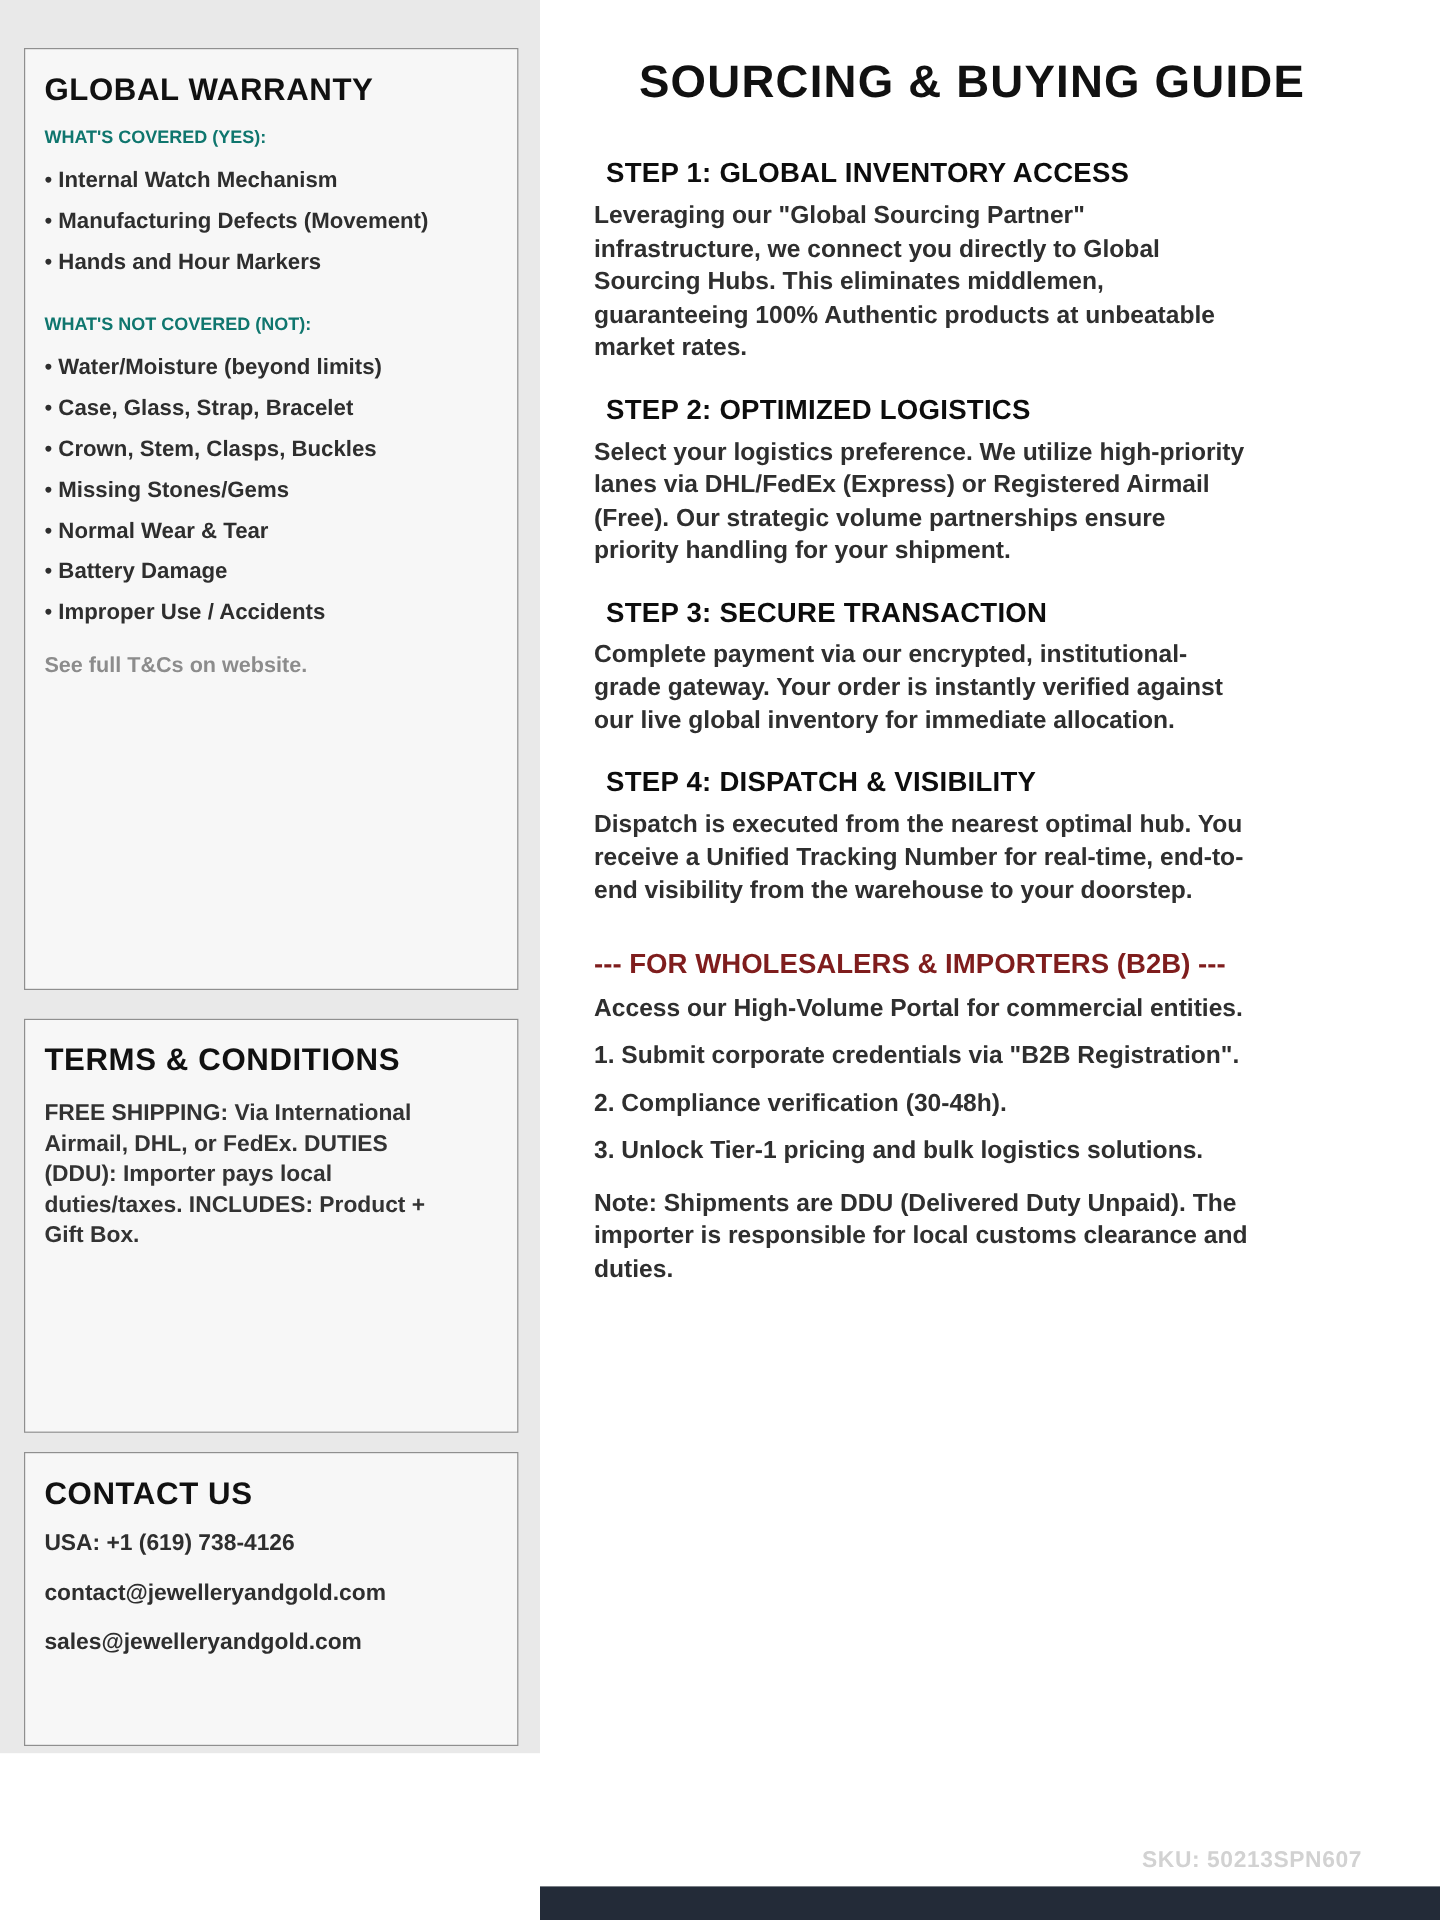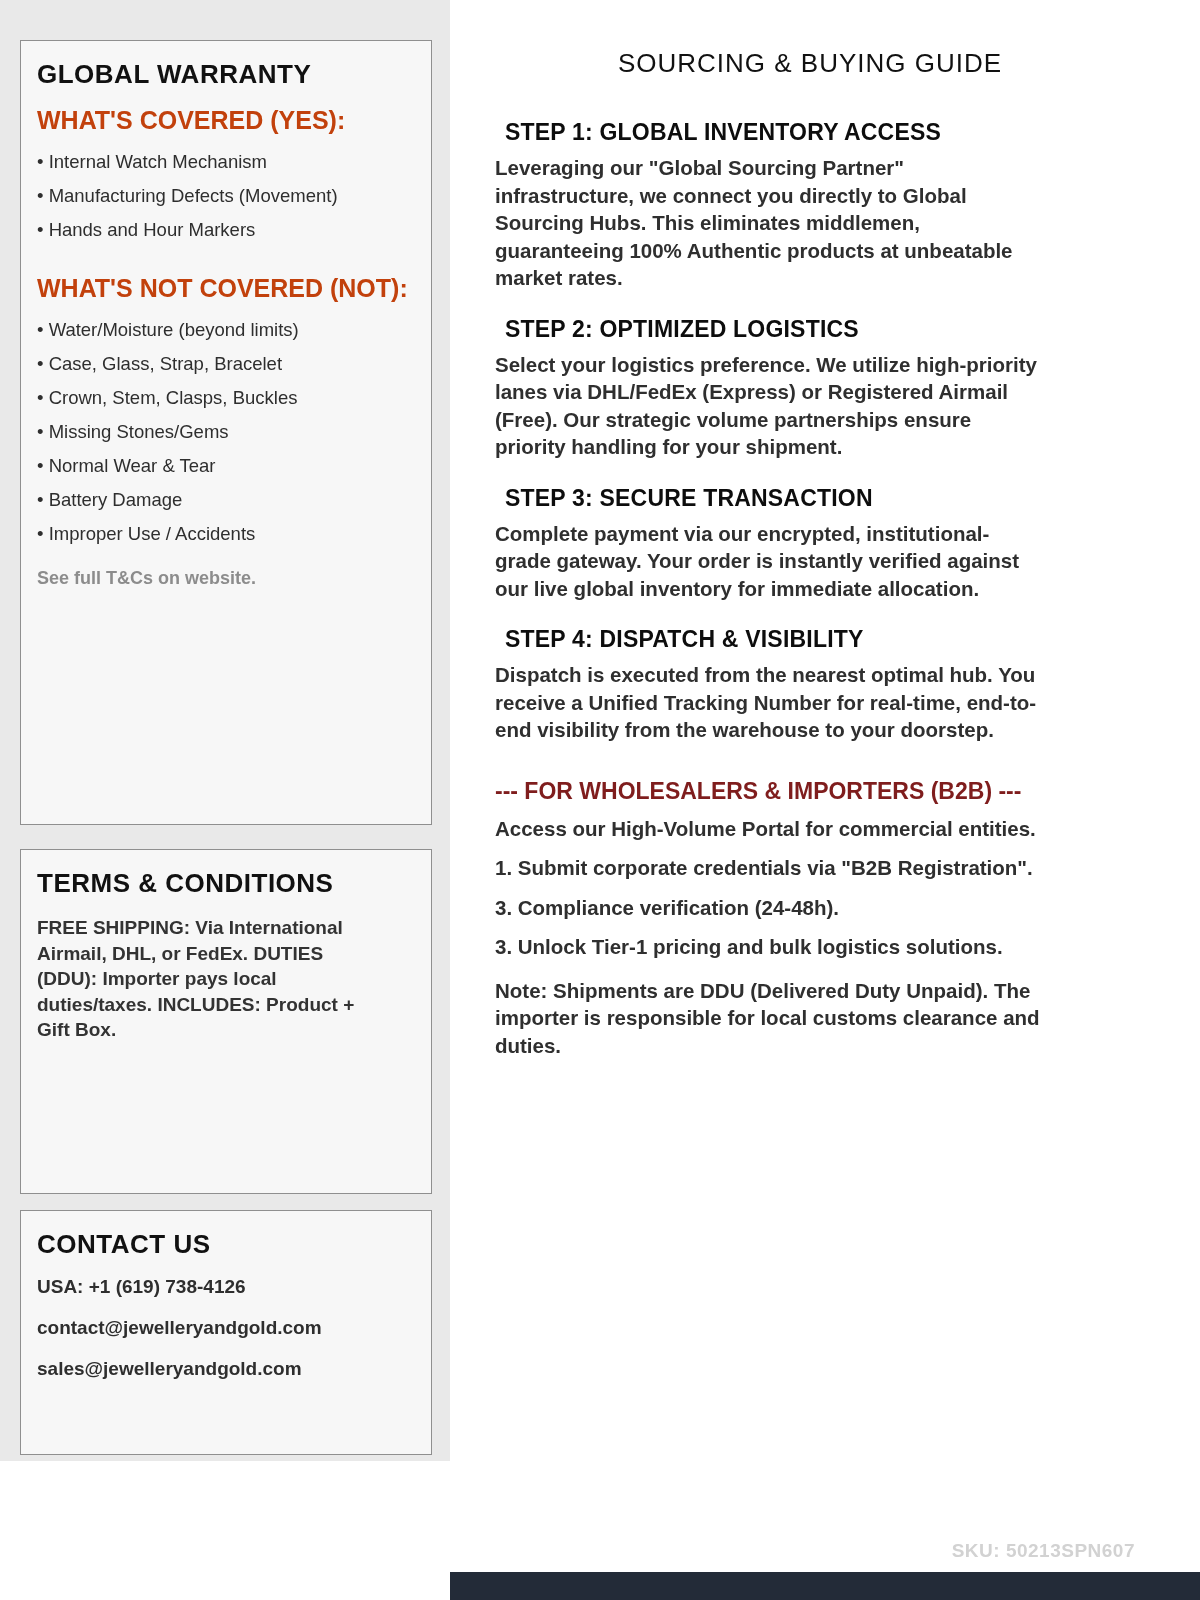"SOURCING & BUYING GUIDE" .page-title { font-size: 26px -> 38px; font-weight: 400 -> 700 }
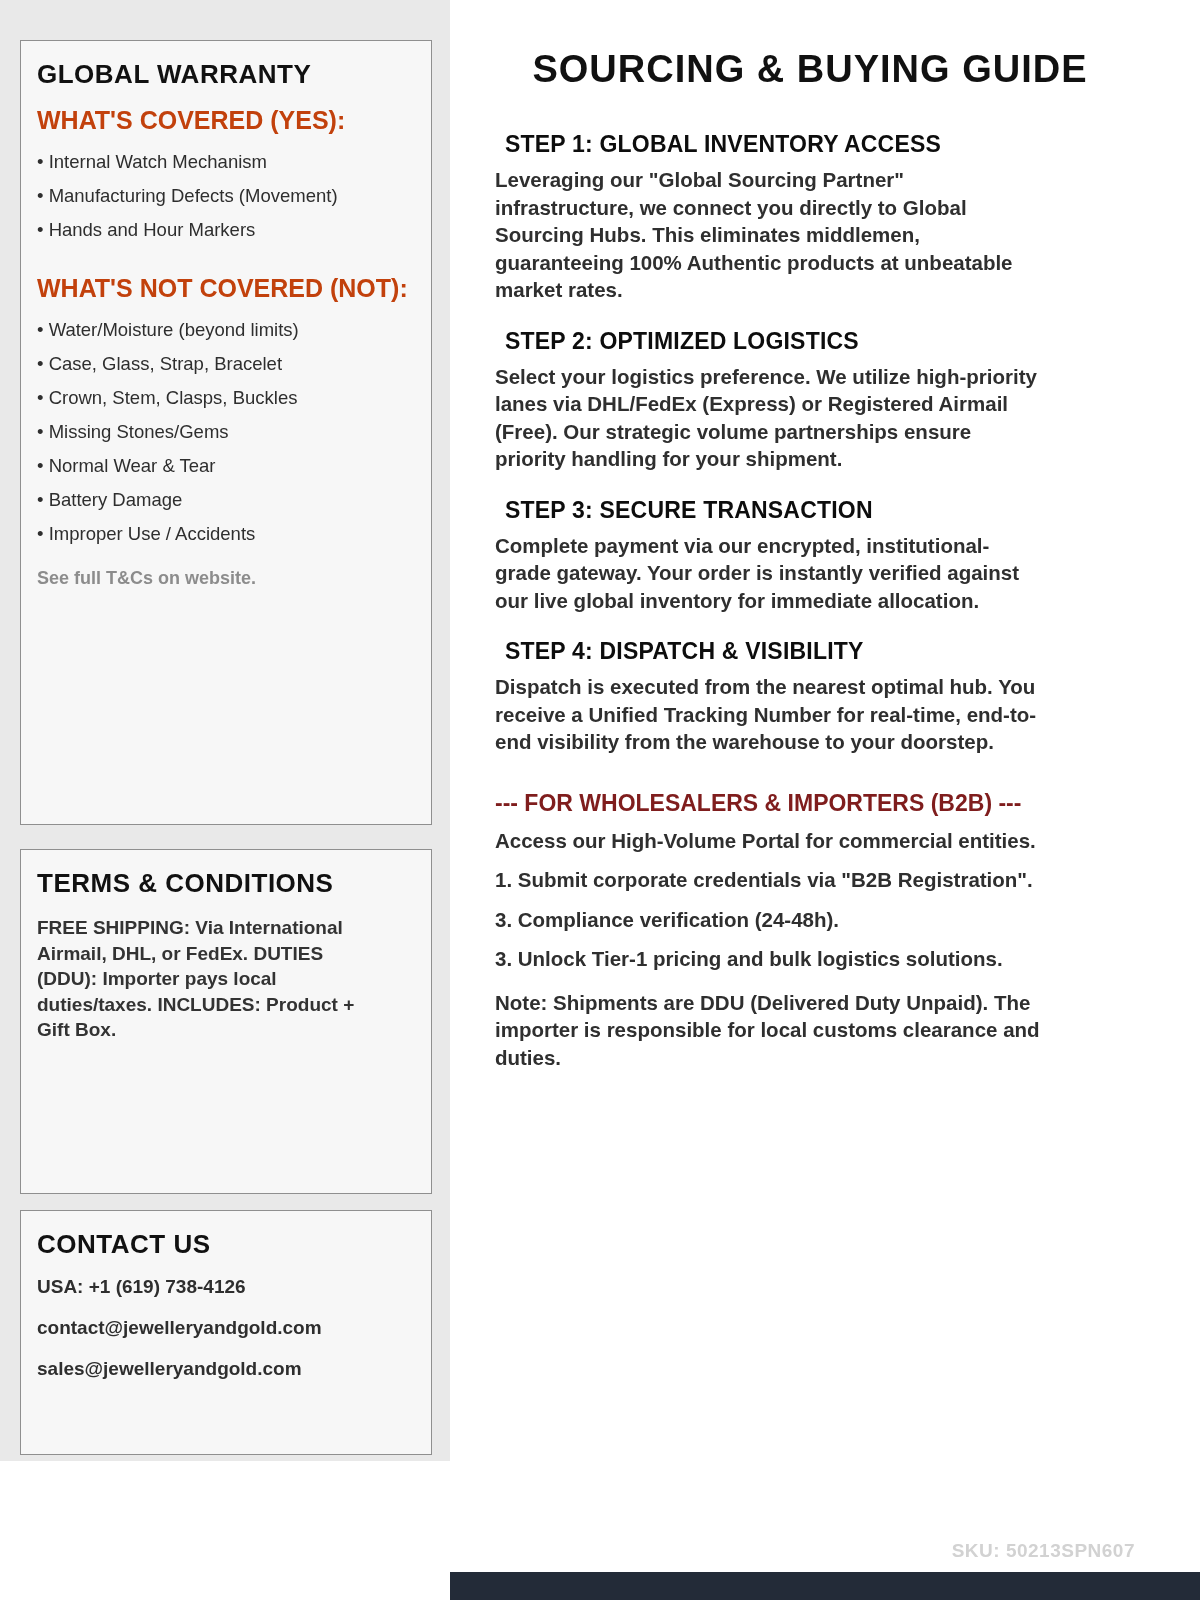"WHAT'S COVERED (YES):" .box h3 { color: #c2410c -> #0f766e; font-size: 25px -> 15px }
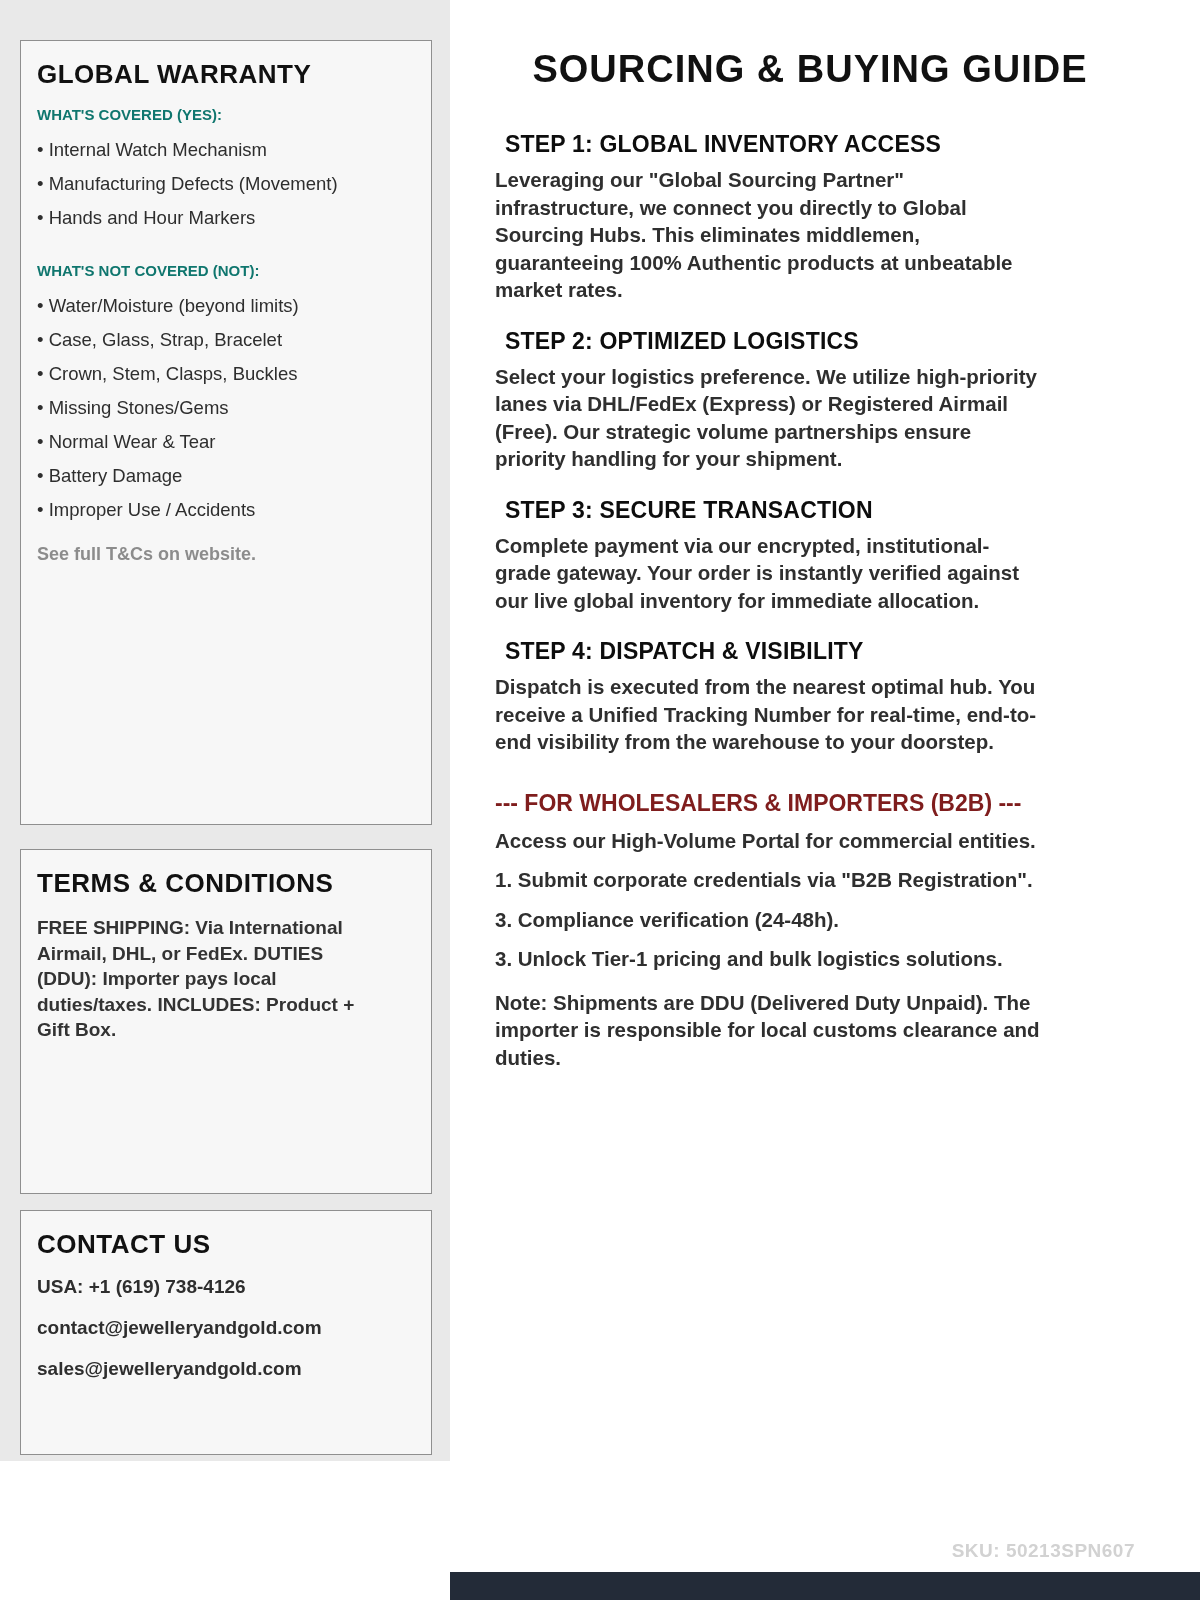"Internal Watch Mechanism" .box li { font-weight: 400 -> 700 }
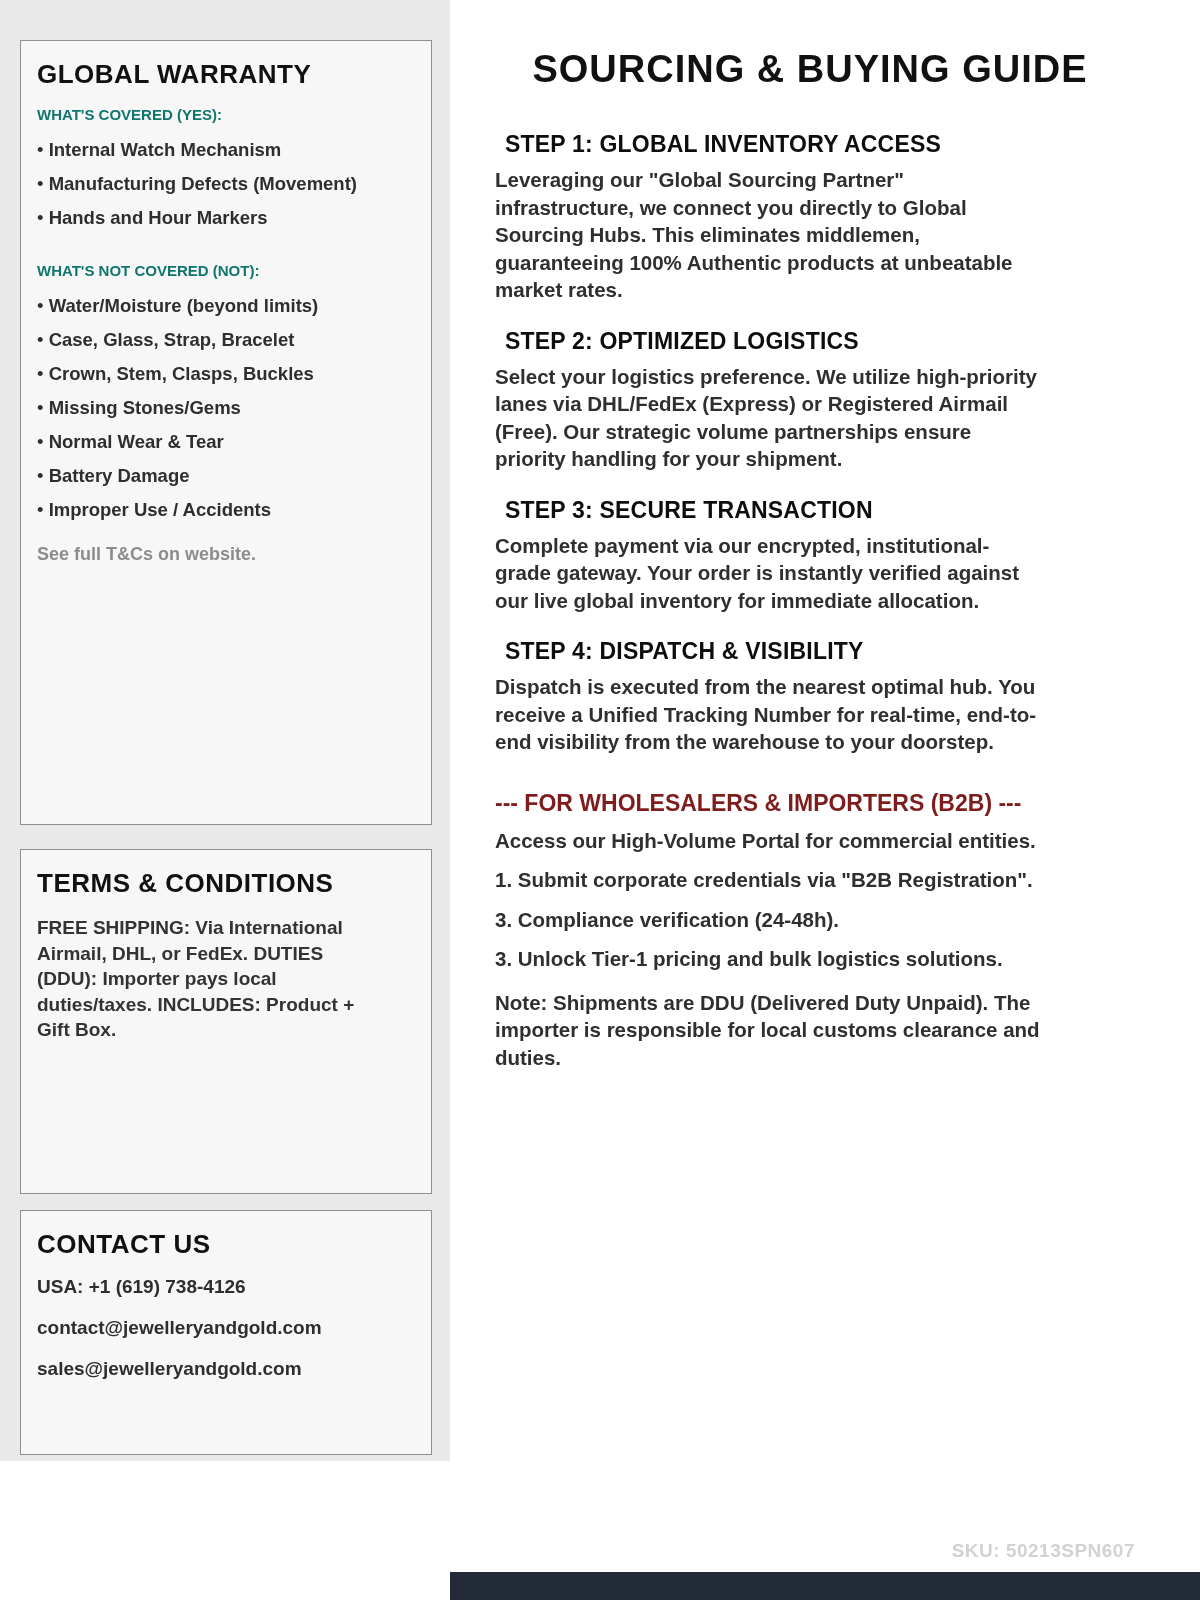"3. Compliance verification (24-48h)." p { text: 3. Compliance verification (24-48h -> 2. Compliance verification (30-48h }
